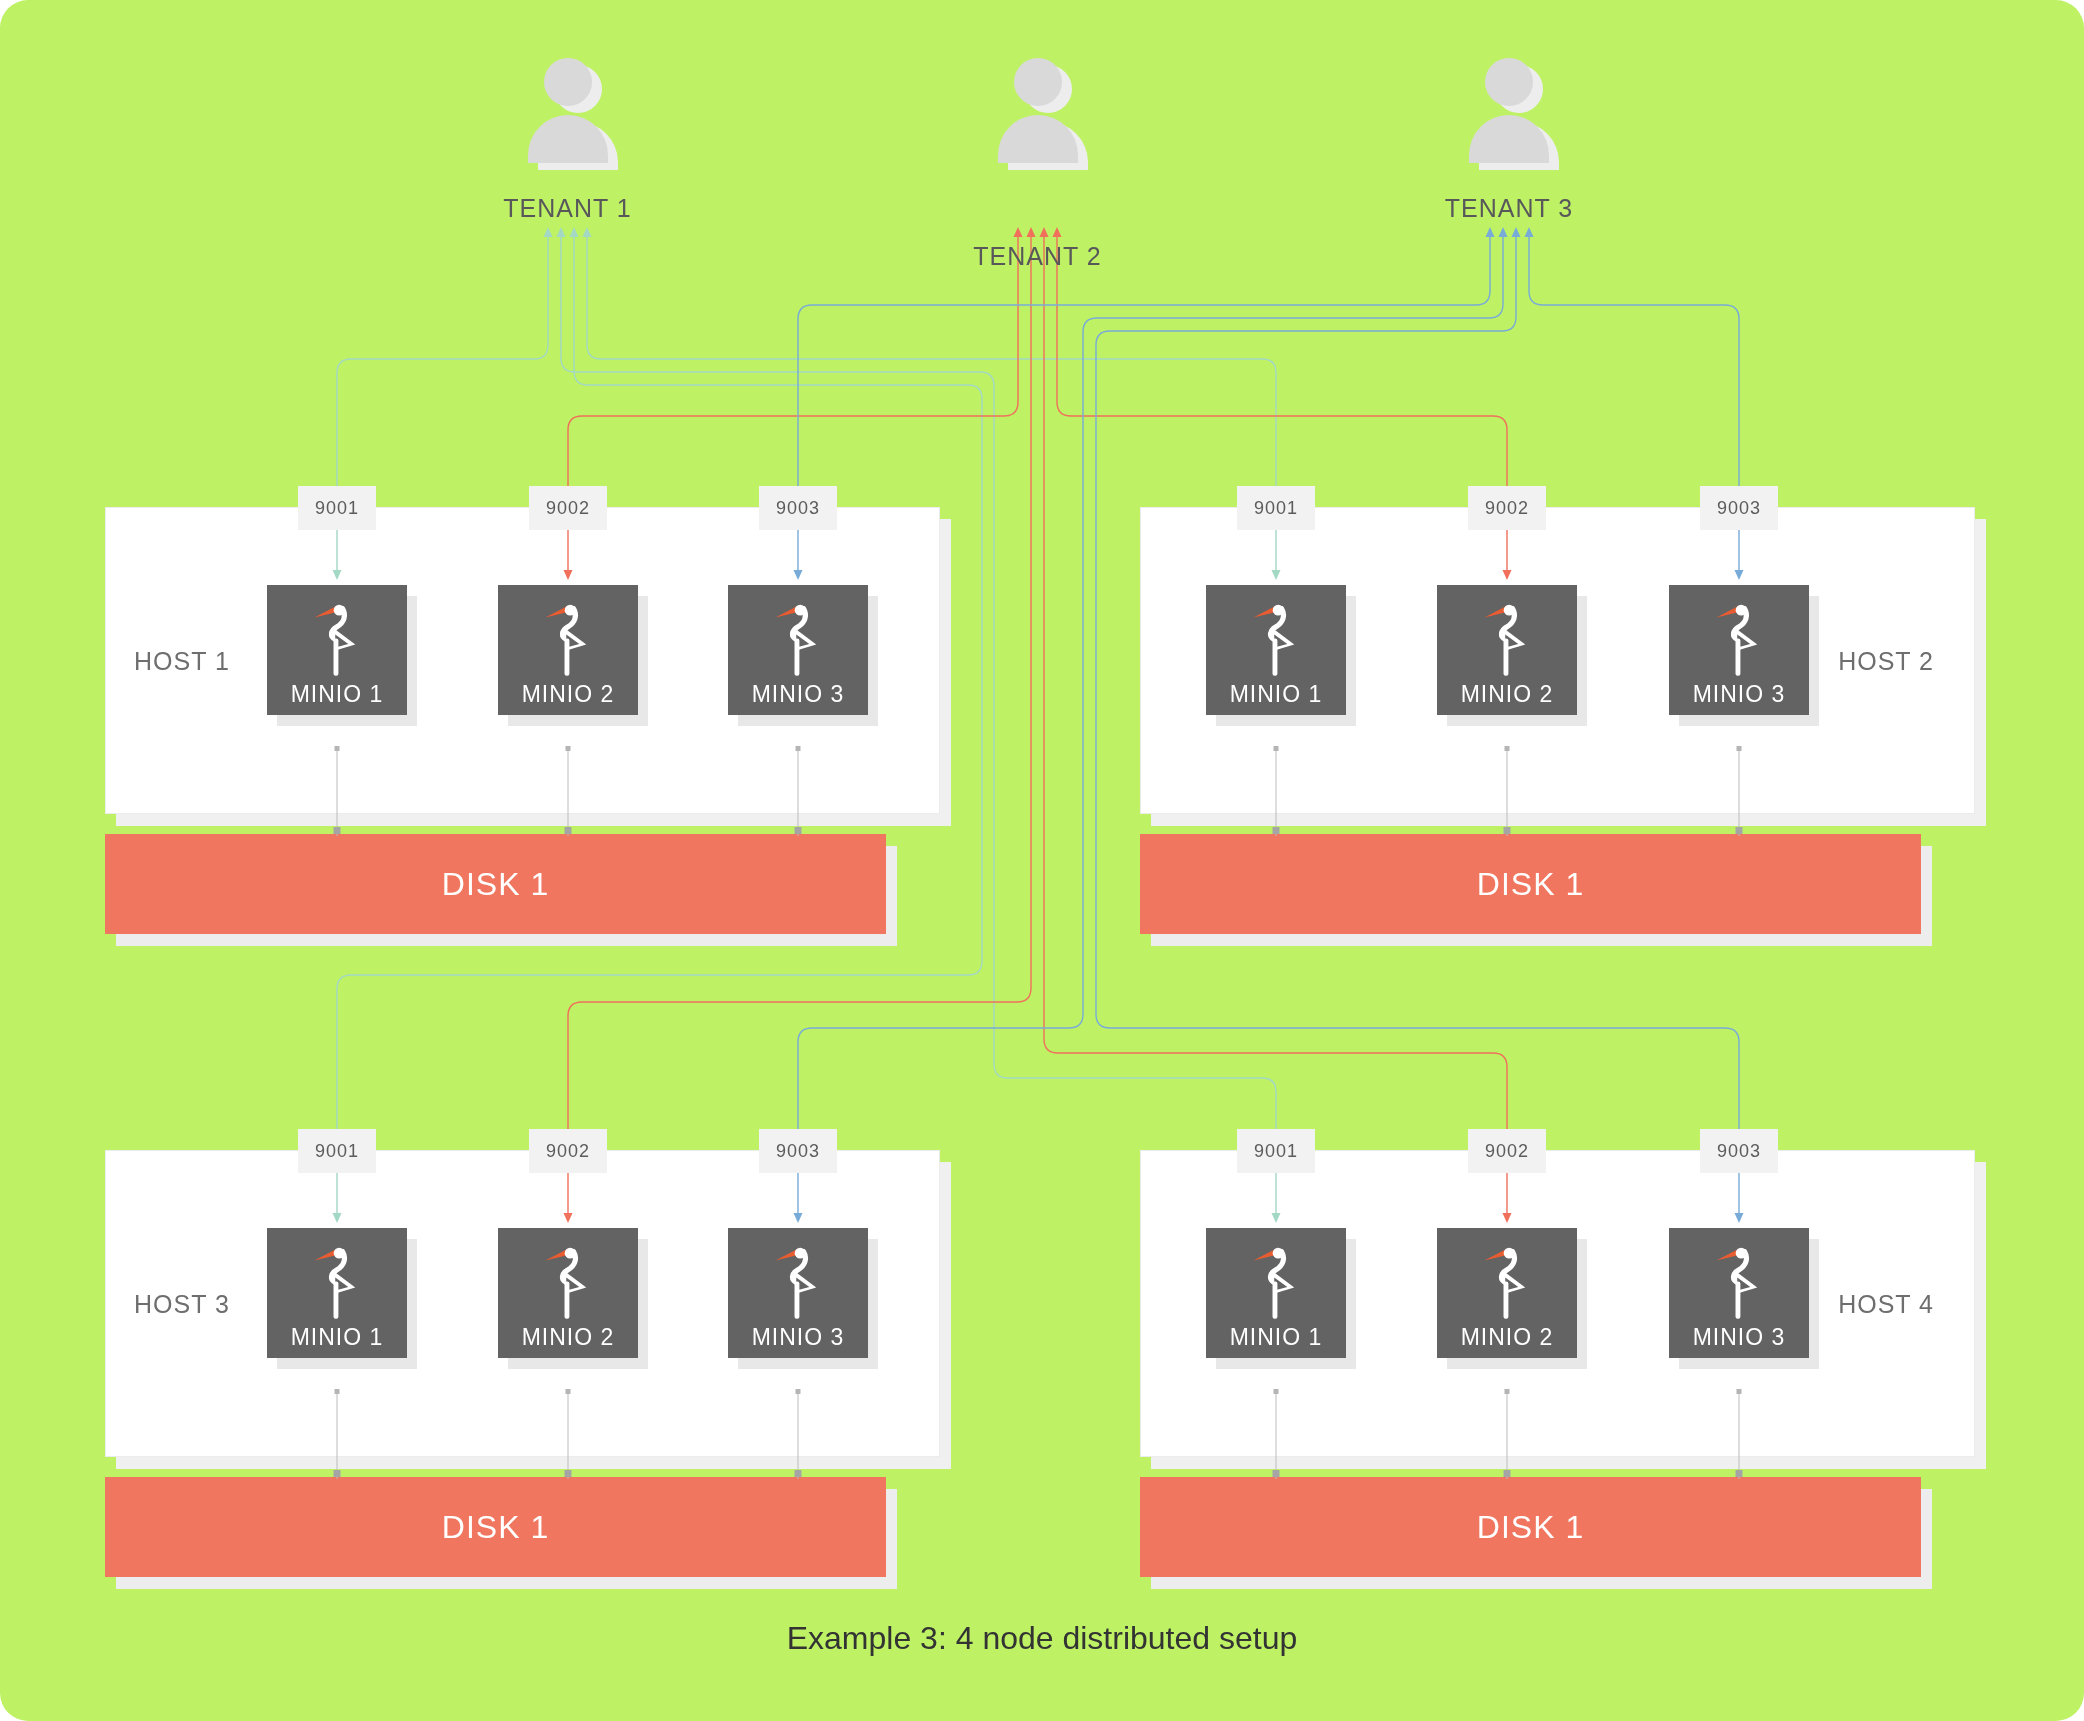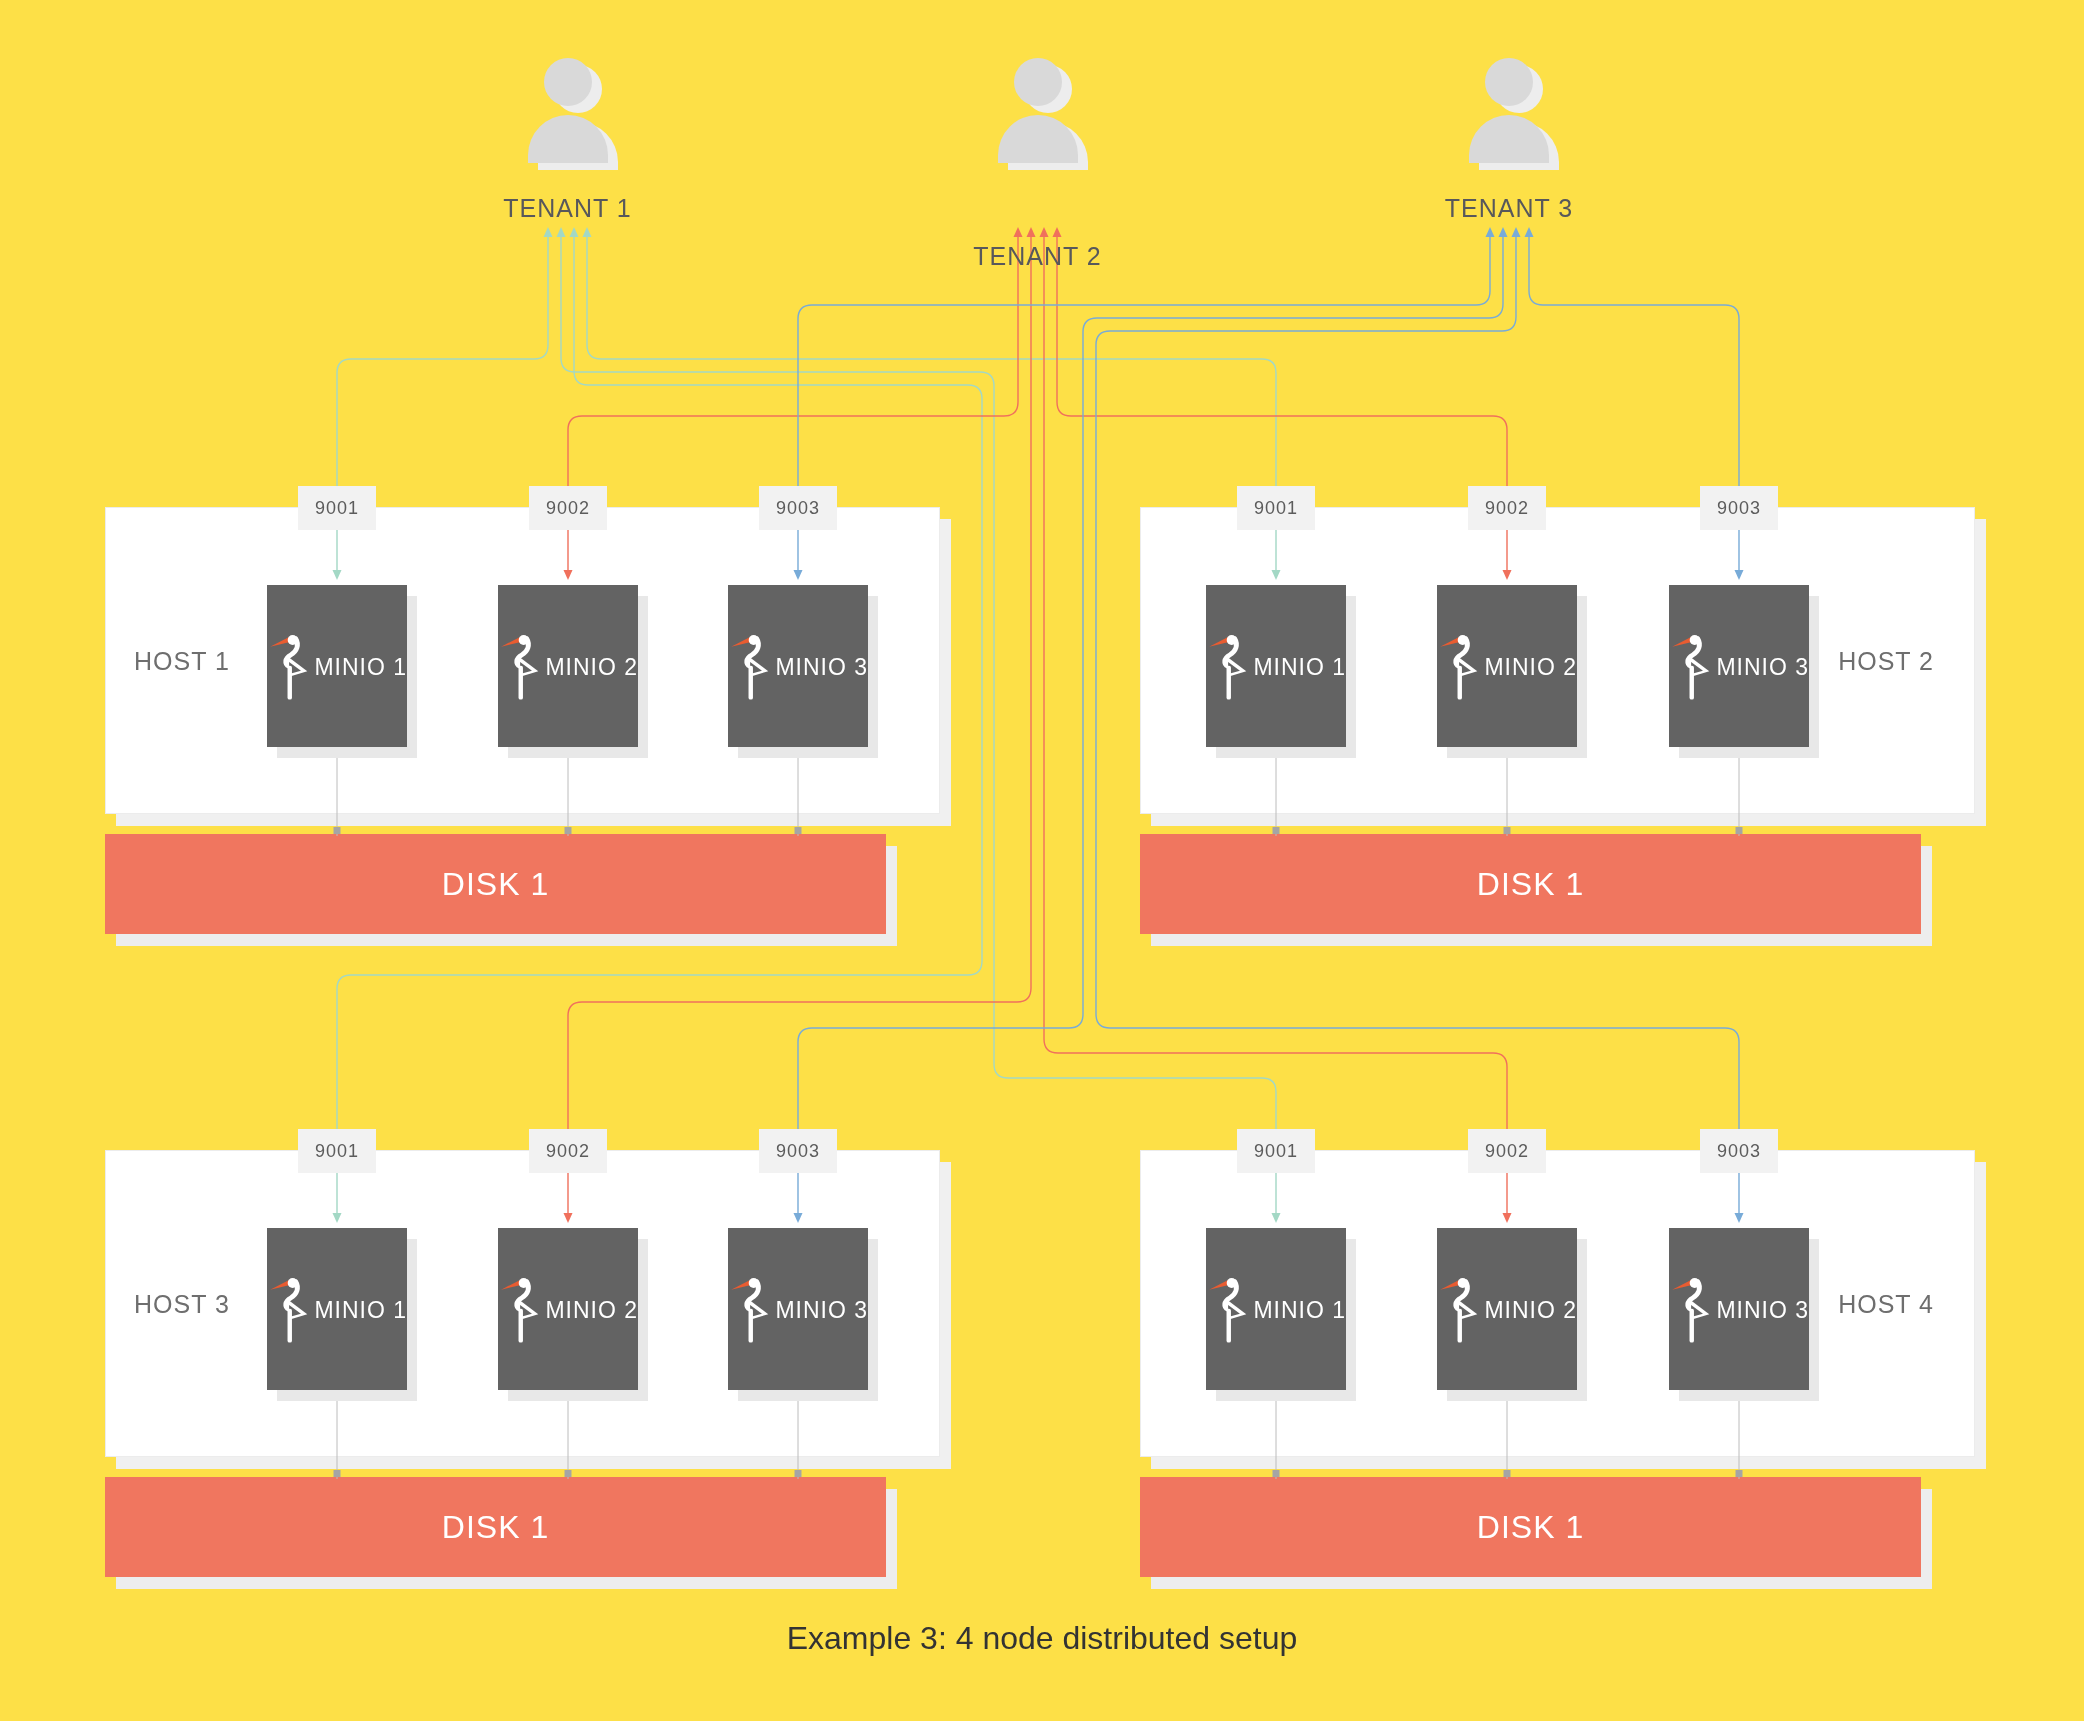"TENANT 1" .canvas { background: #fde047 -> #bef264; border-radius: none -> 28px }
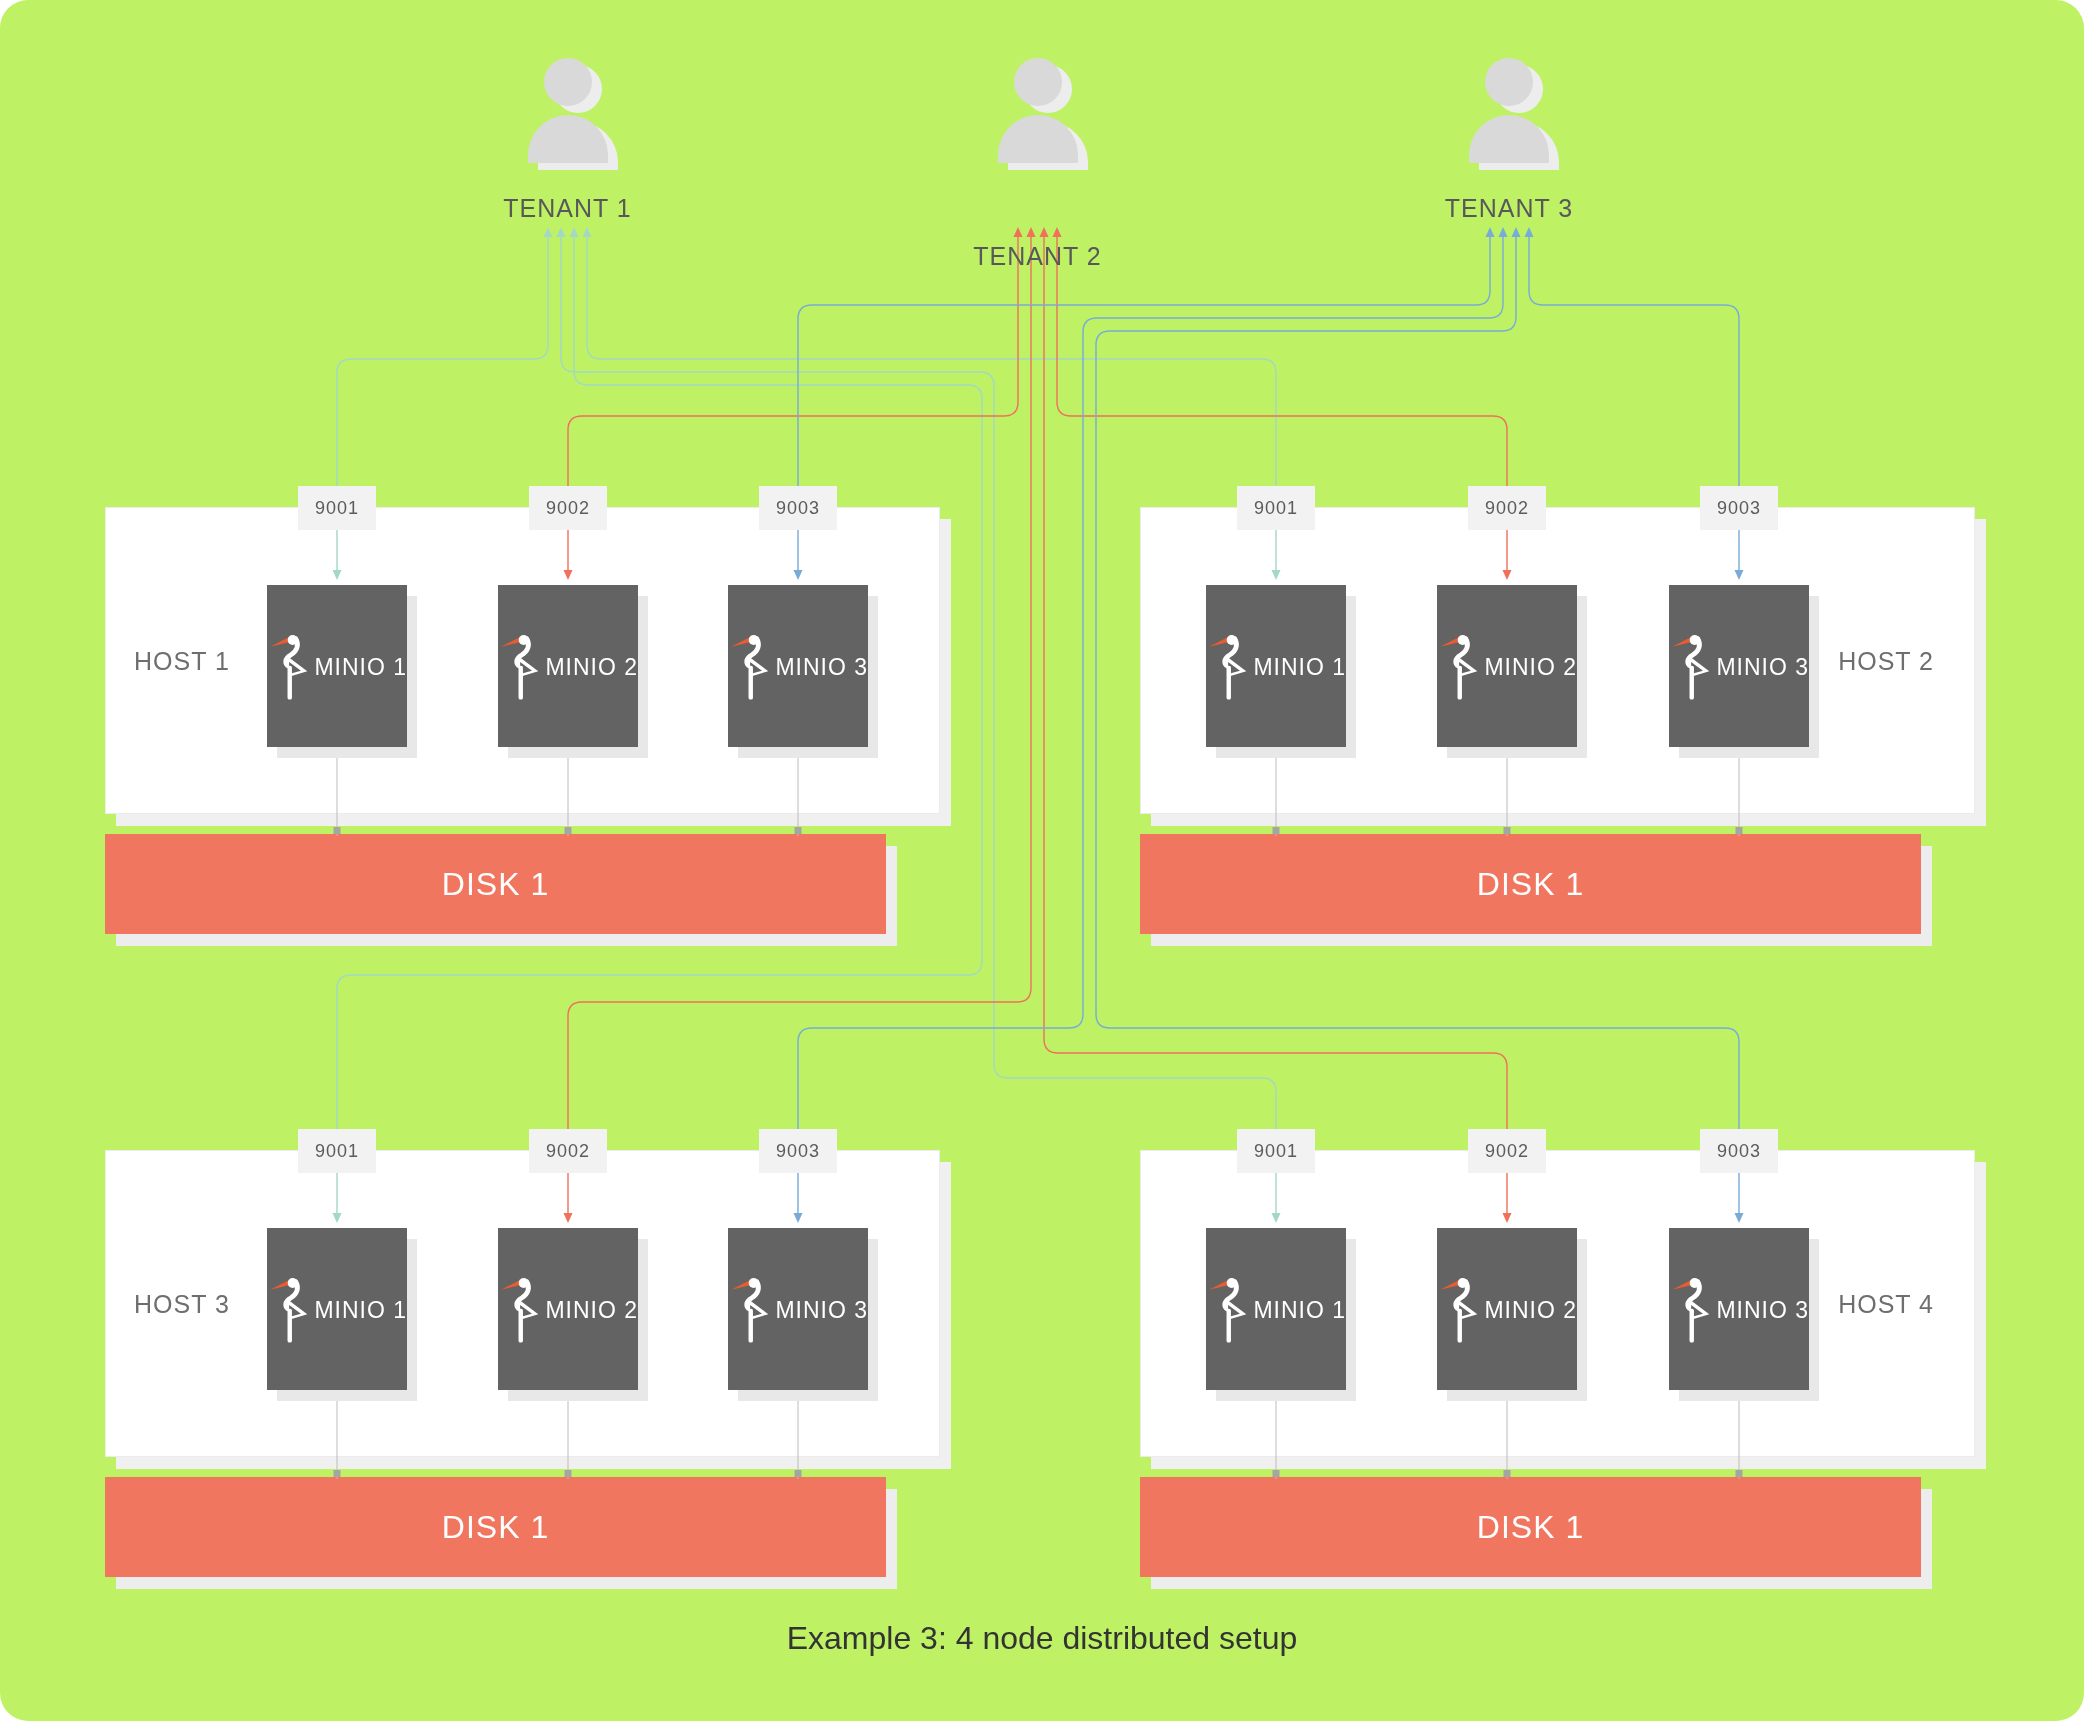"MINIO 1" .minio { flex-direction: row -> column; height: 162px -> 130px; padding: 16px 0 13px 0 -> 16px 0 7px 0 }
